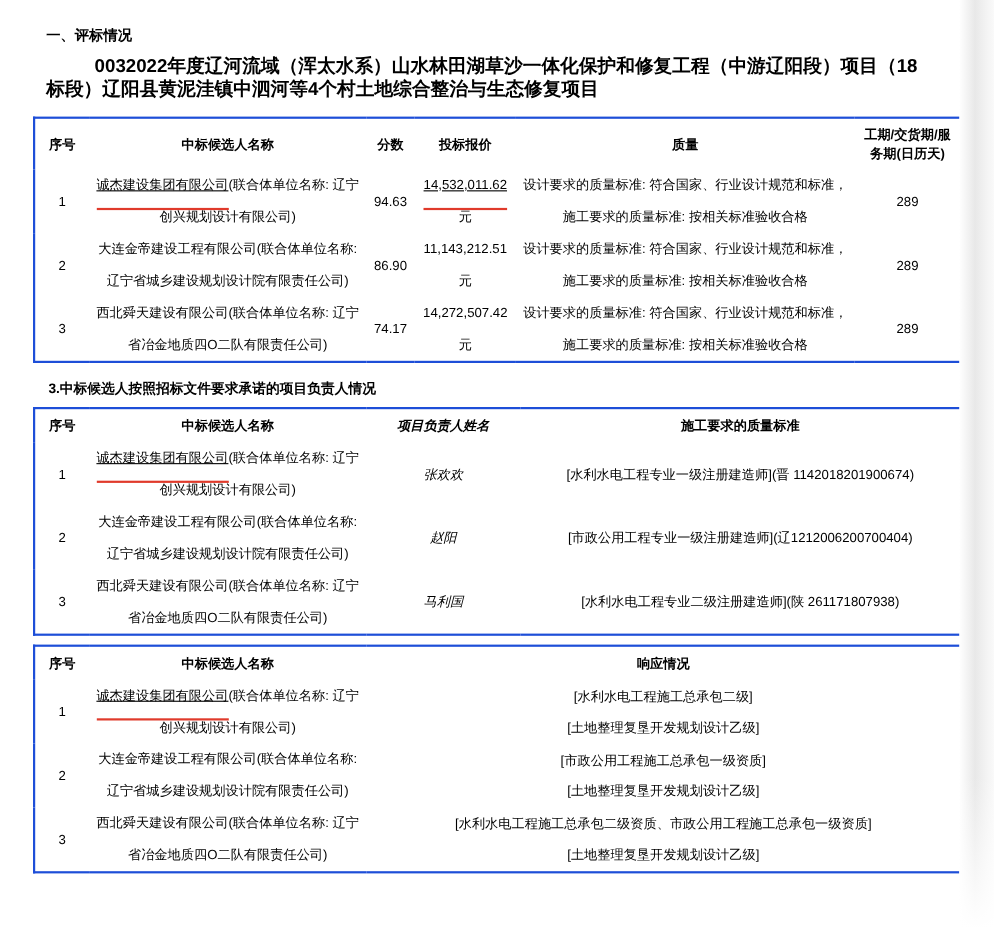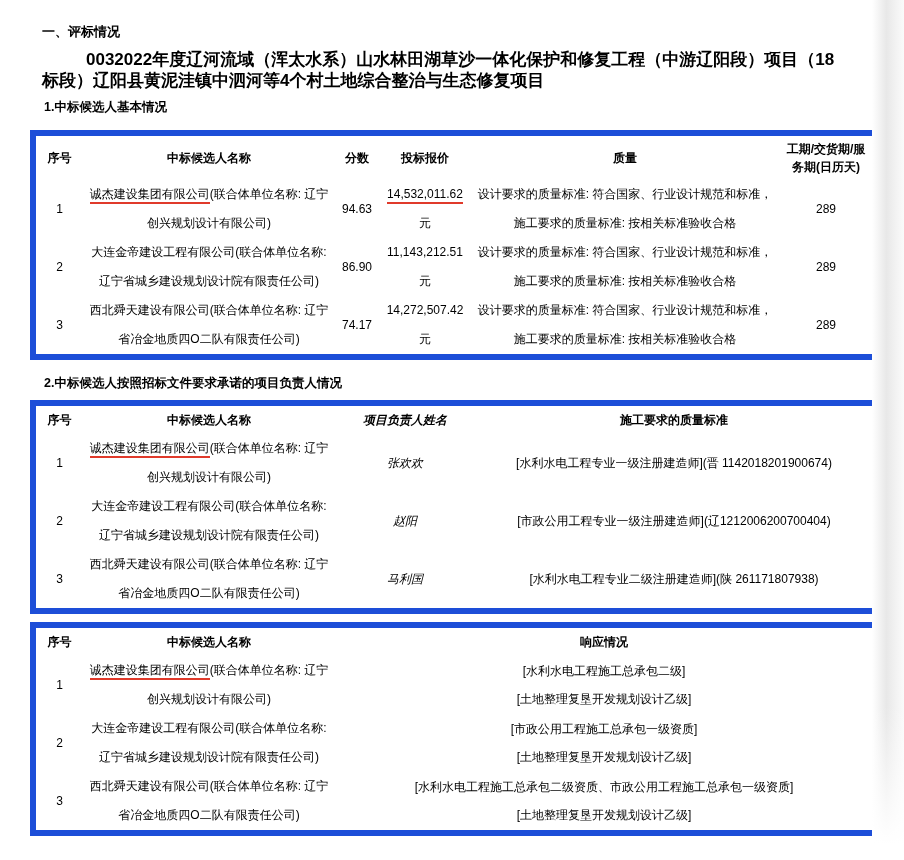"1.中标候选人基本情况" div.sec-heading { html: <div>1.中标候选人基本情况</div> -> none }
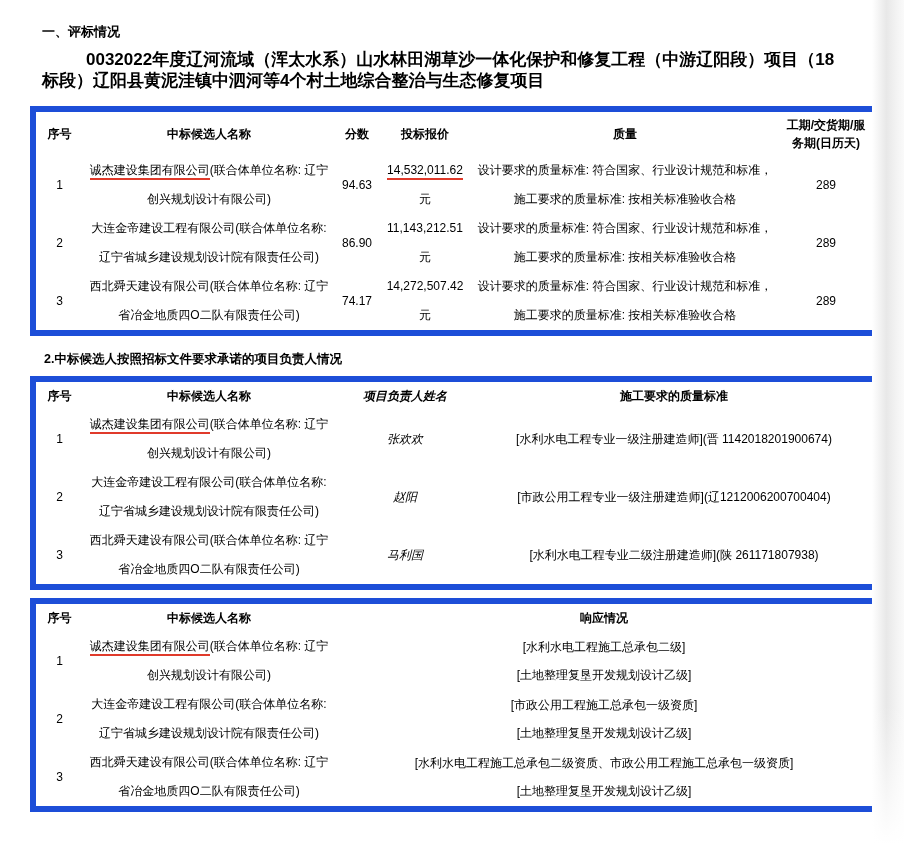"序号" table.doc-table { border: 6px solid #1d4ed8 -> 2px solid #1d4ed8 }
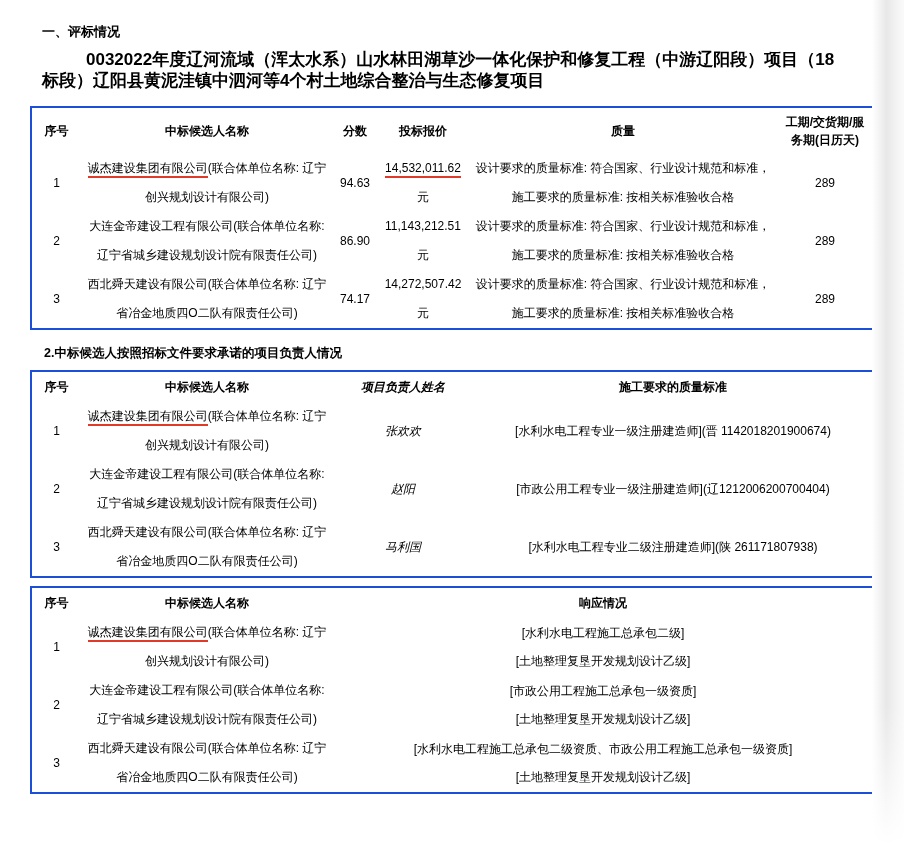"诚杰建设集团有限公司" .red-underline { padding-bottom: 1px -> 14px; text-decoration: none -> underline }
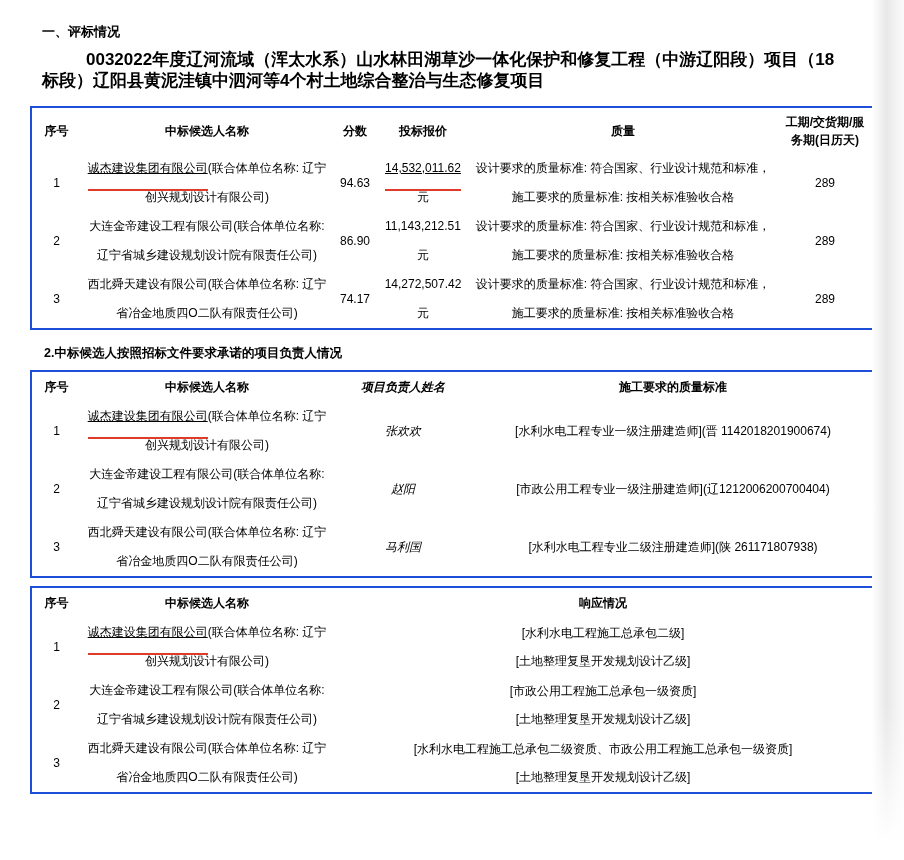"2.中标候选人按照招标文件要求承诺的项目负责人情况" div.sec-heading { text: 2 -> 3 }
